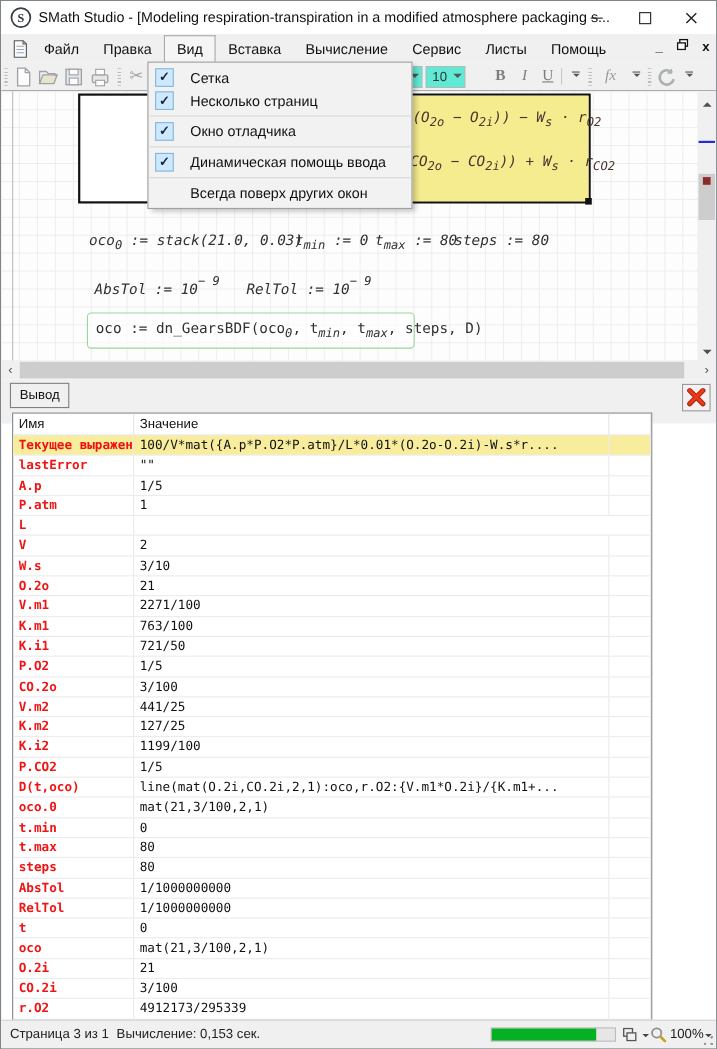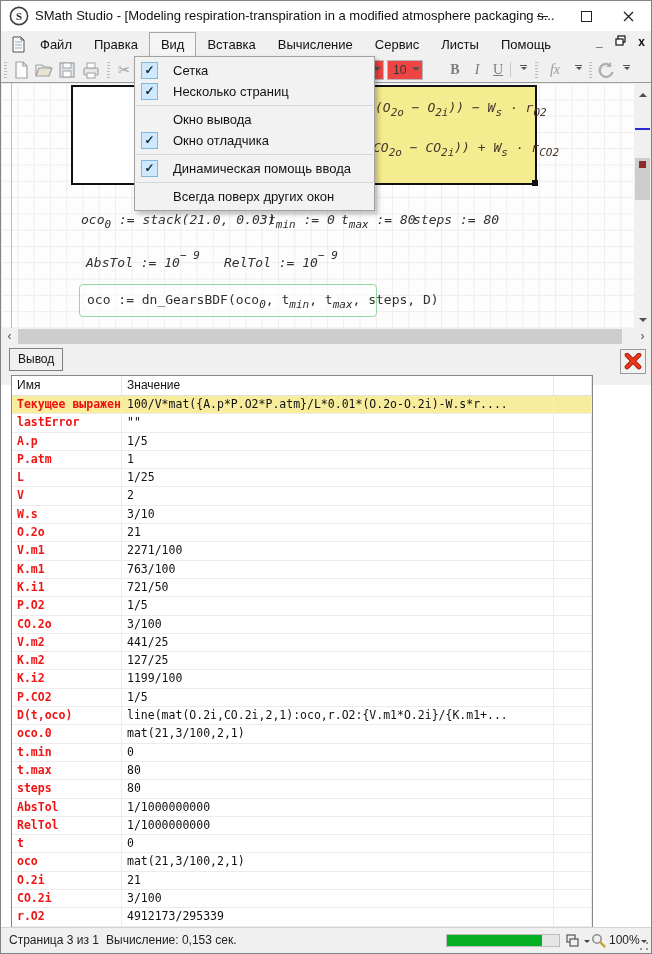"10" .combo { background: #ef4444 -> #5eead4 }
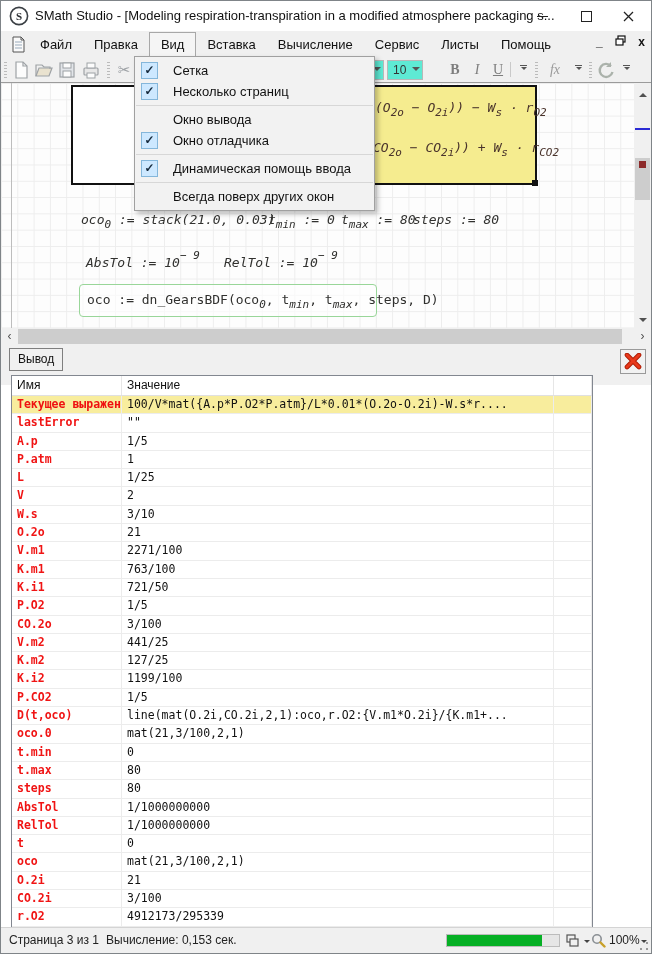"Окно вывода" div.vmenu-item { html: <div><span>Окно вывода</span></div> -> none }
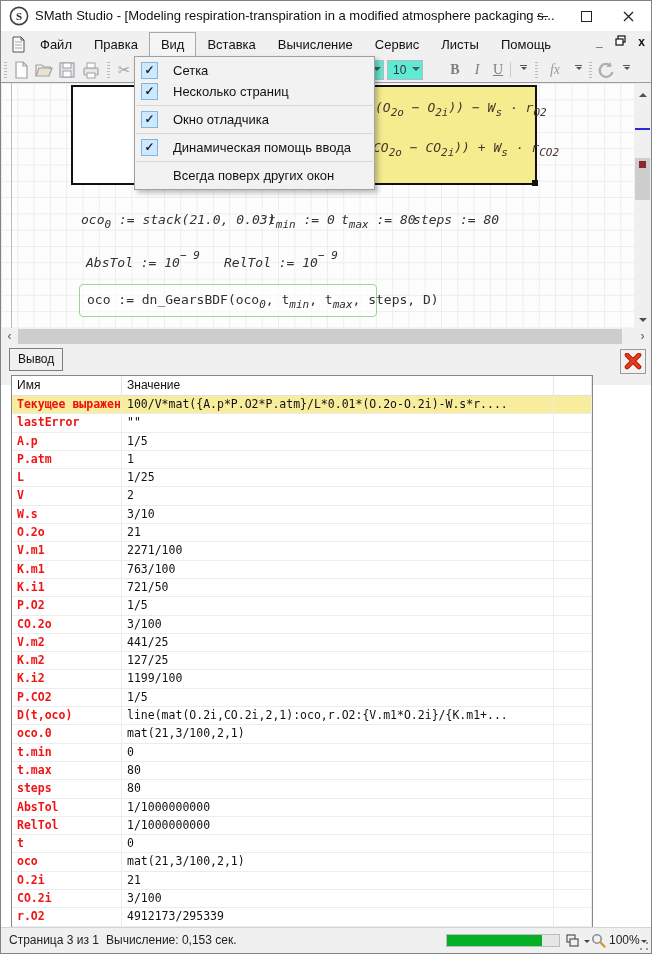"1/25" div.td { html: <div>1/25</div> -> none }
